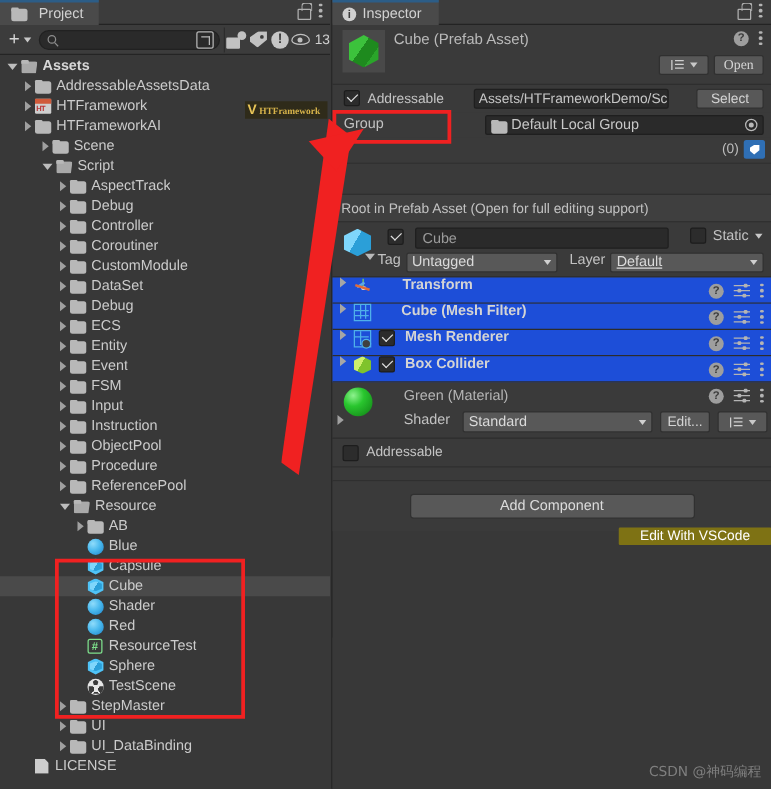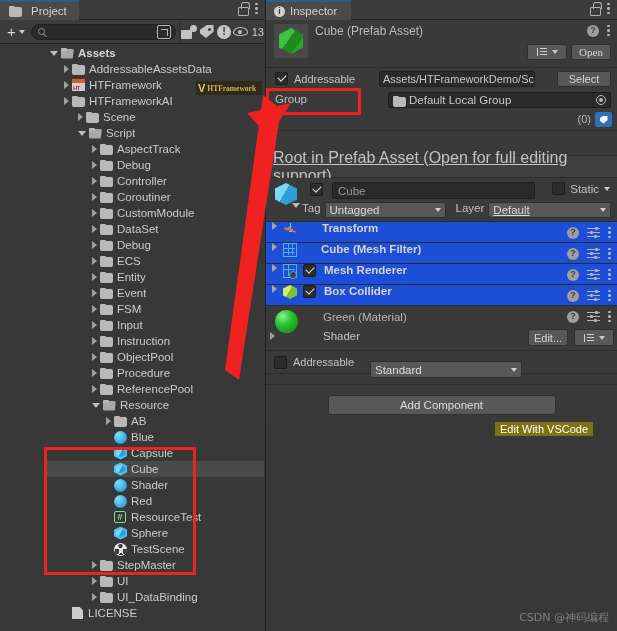"Assets" .tree { margin-left: 44px -> none }
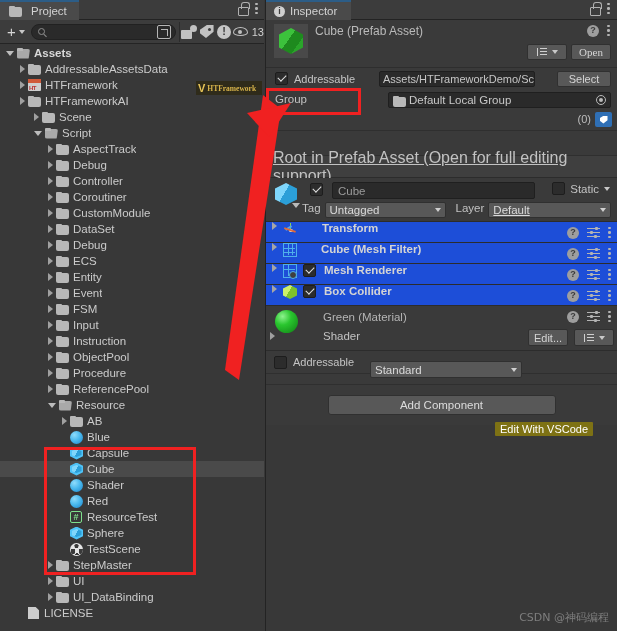"Root in Prefab Asset (Open" .rootbar { font-size: 16px -> 11px; text-decoration: underline -> none }
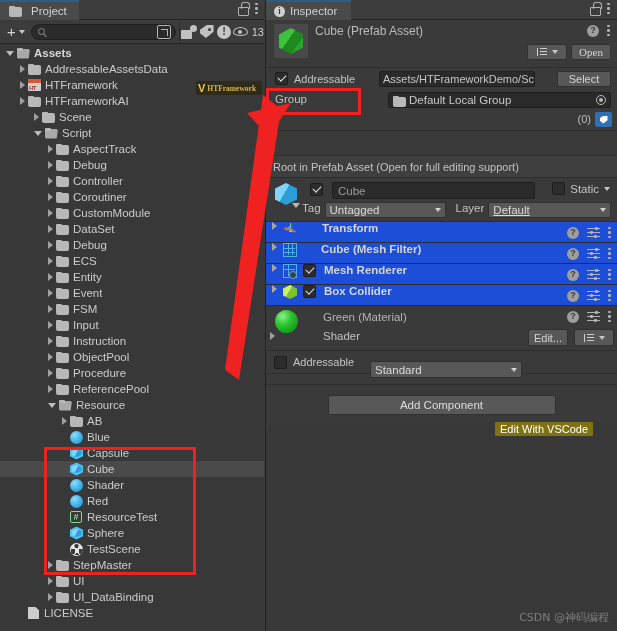"Standard" .shader-dd { margin-top: 32px -> none }
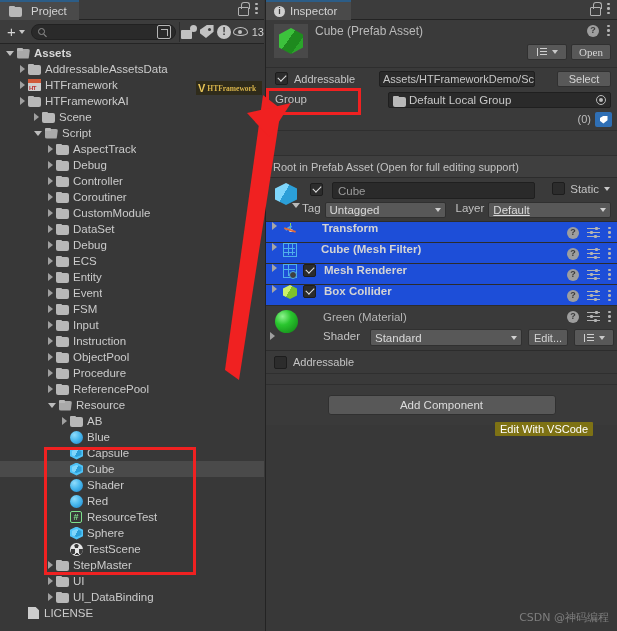"Edit With VSCode" .vscode-tip { padding: 1px 5px -> 1px 17px }
